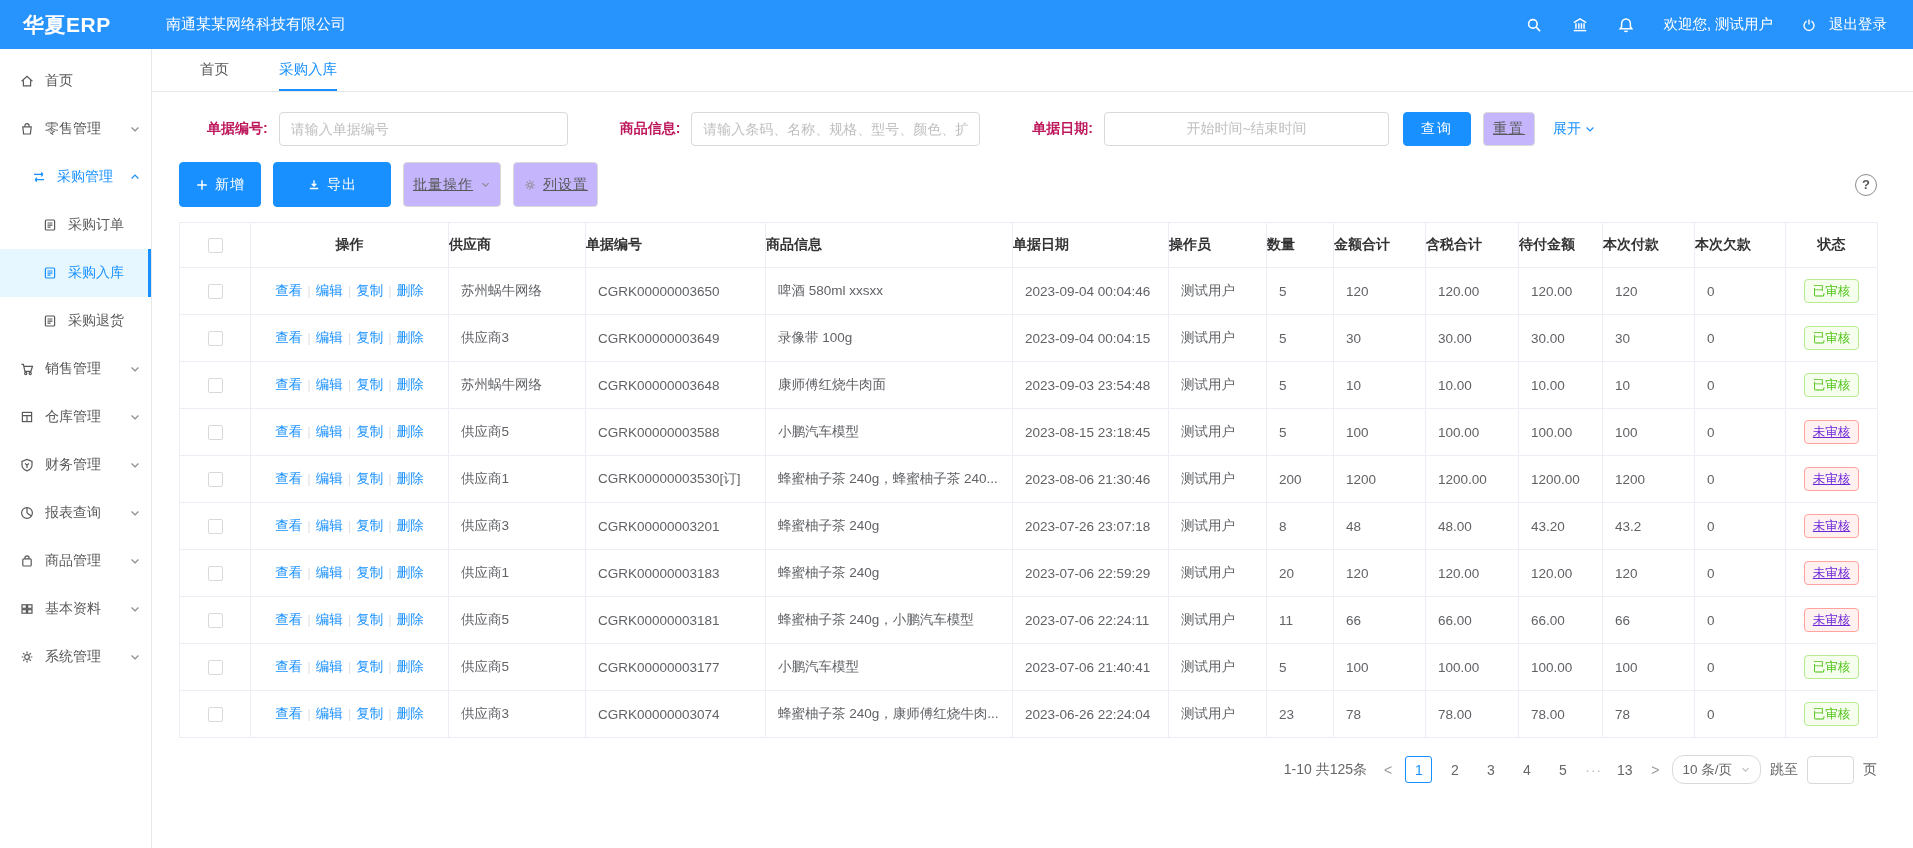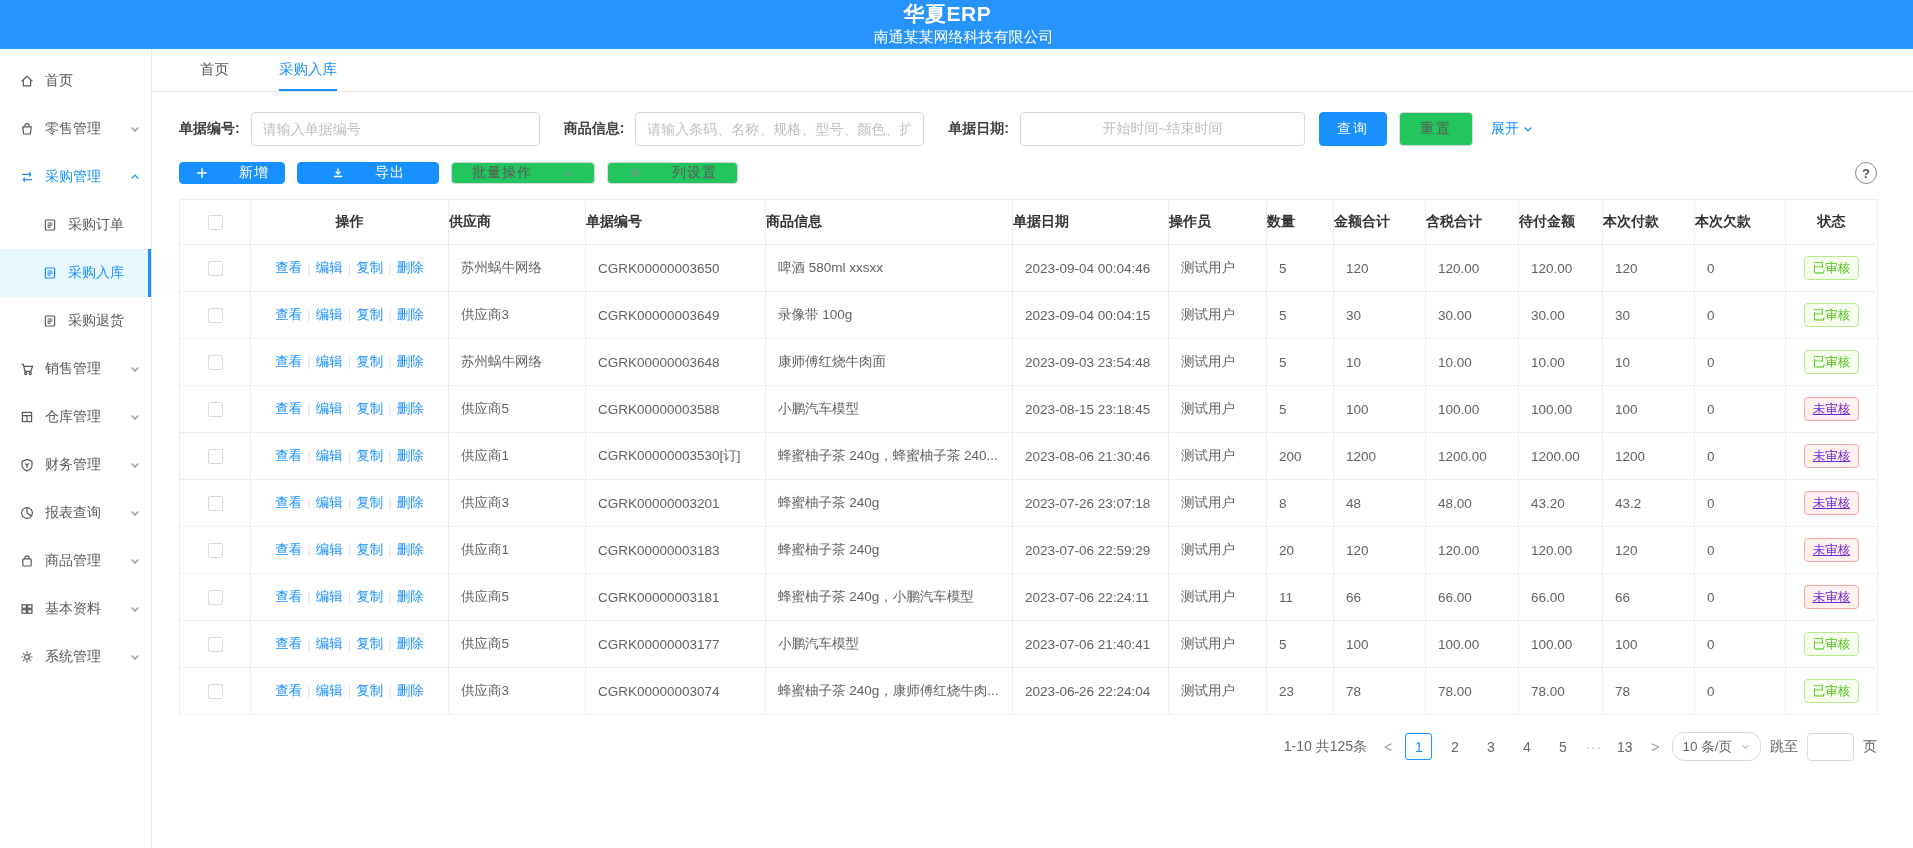"华夏ERP" .topbar { flex-direction: column -> none }
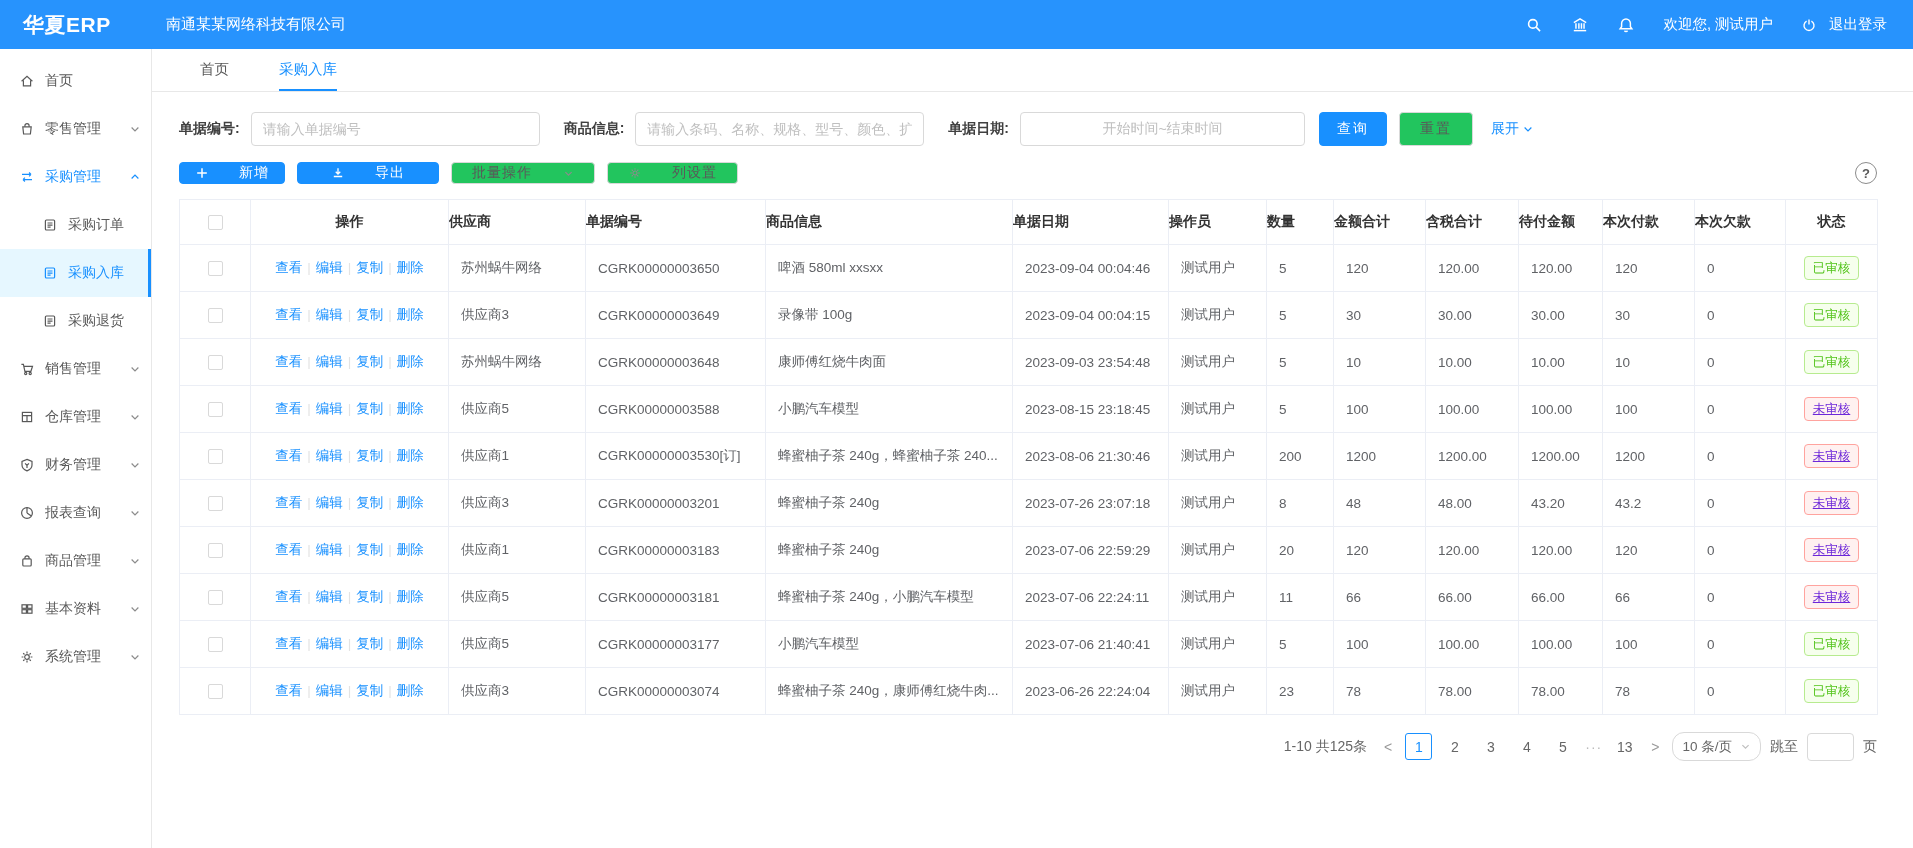"单据编号:" .f-label { color: #404040 -> #be185d; margin-left: none -> 28px }
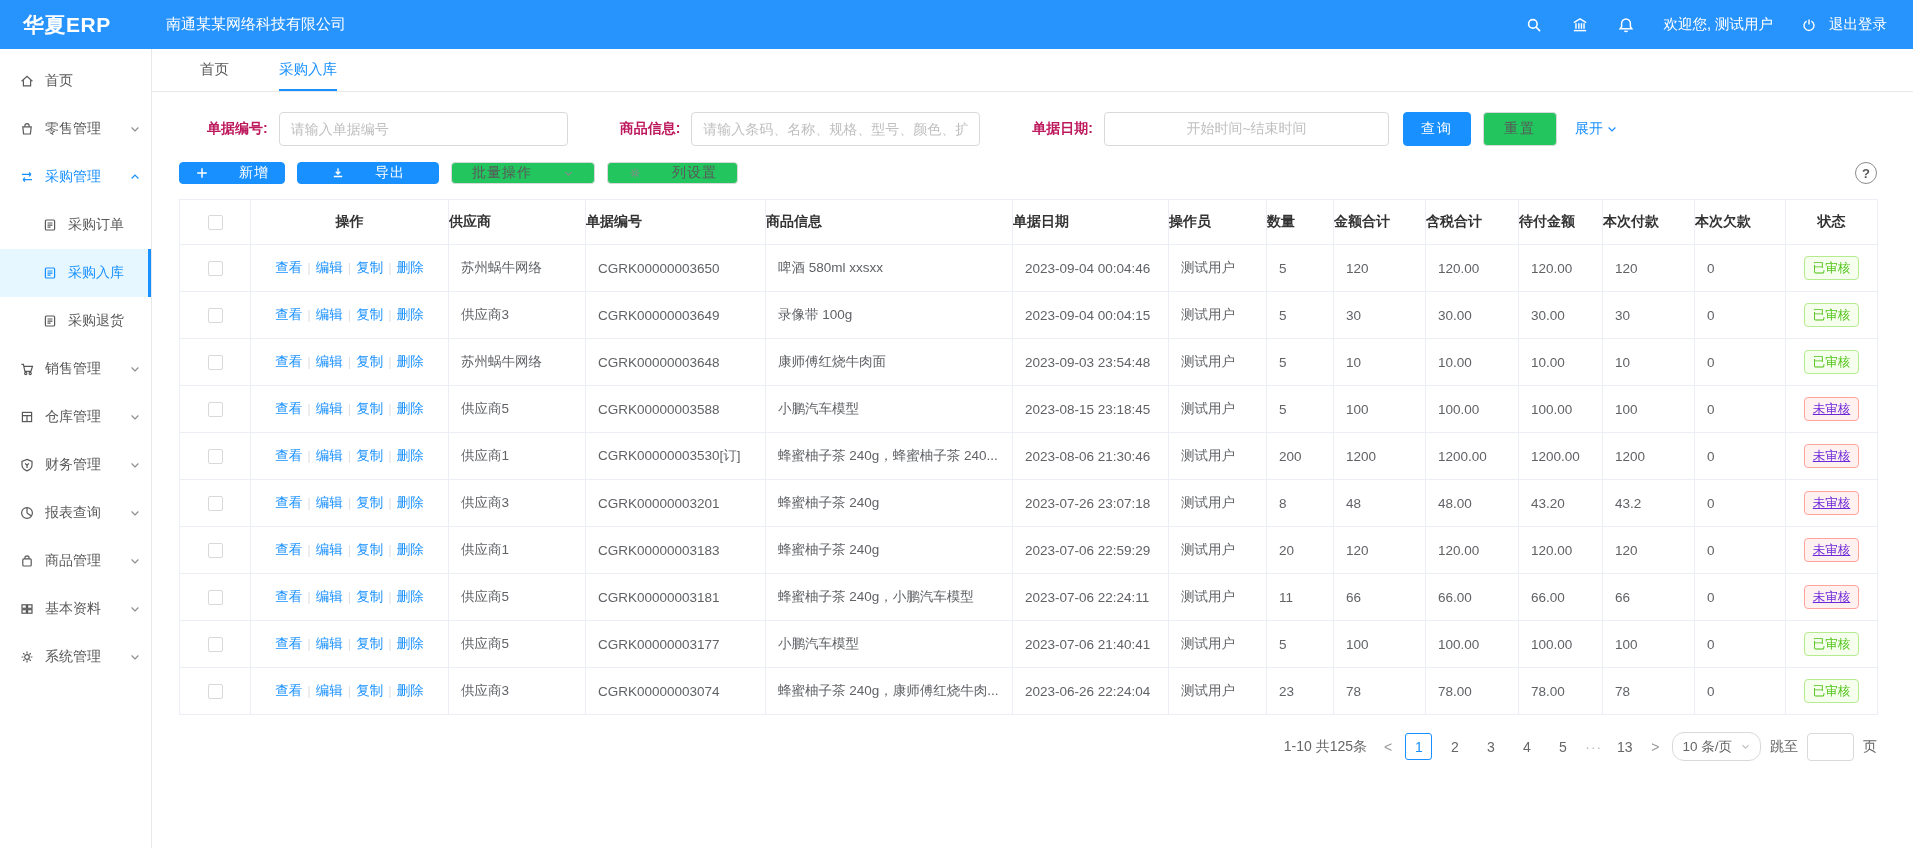"重置" .btn-plain { background: #22c55e -> #c4b5fd; padding: 0 20px -> 0 9px; text-decoration: none -> underline }
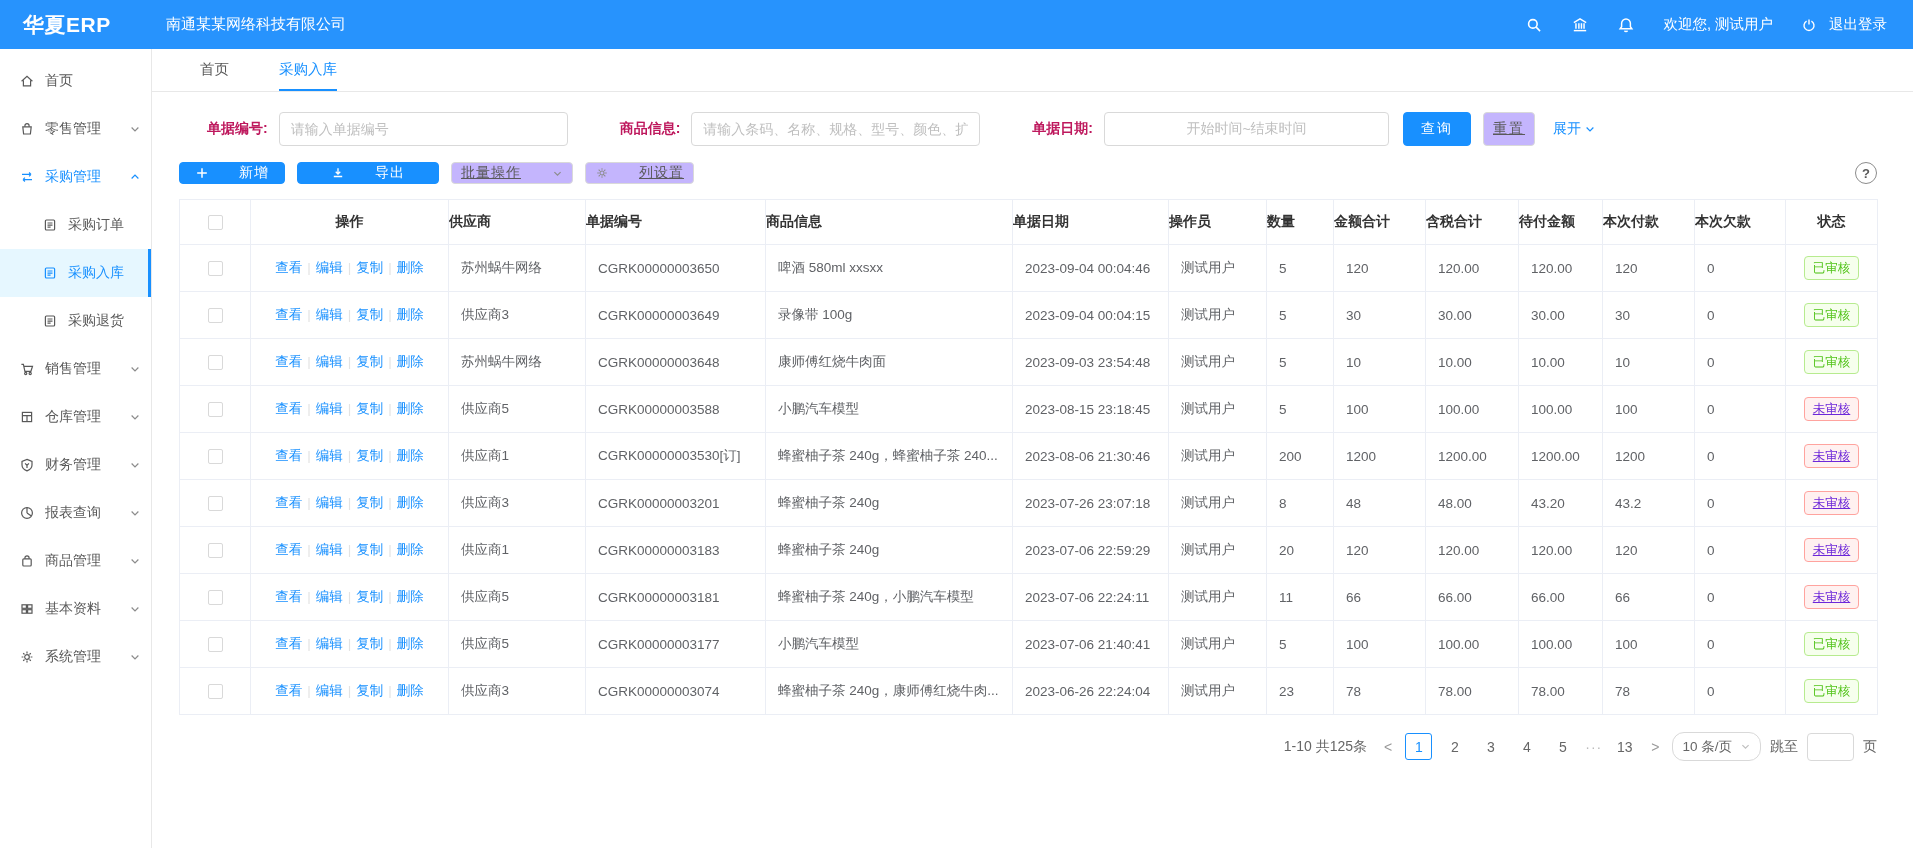"采购管理" .side-item.parent-active { margin-left: none -> 12px }
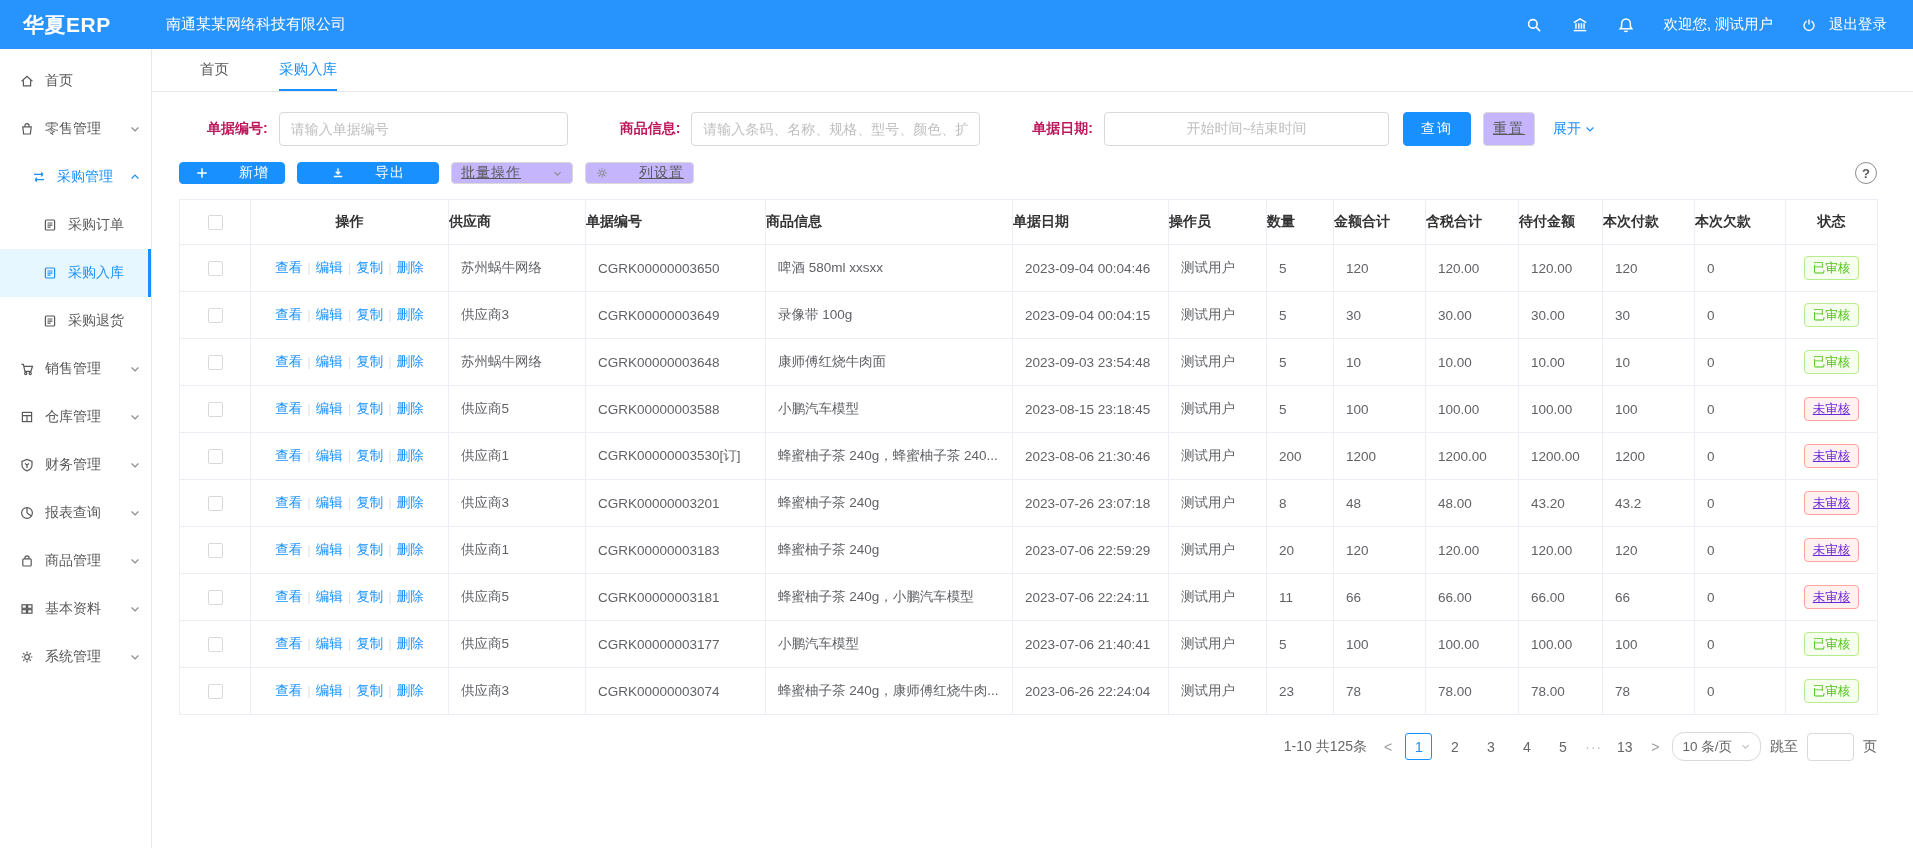"新增" .btn-sm { gap: 24px -> none; height: 22px -> 45px }
